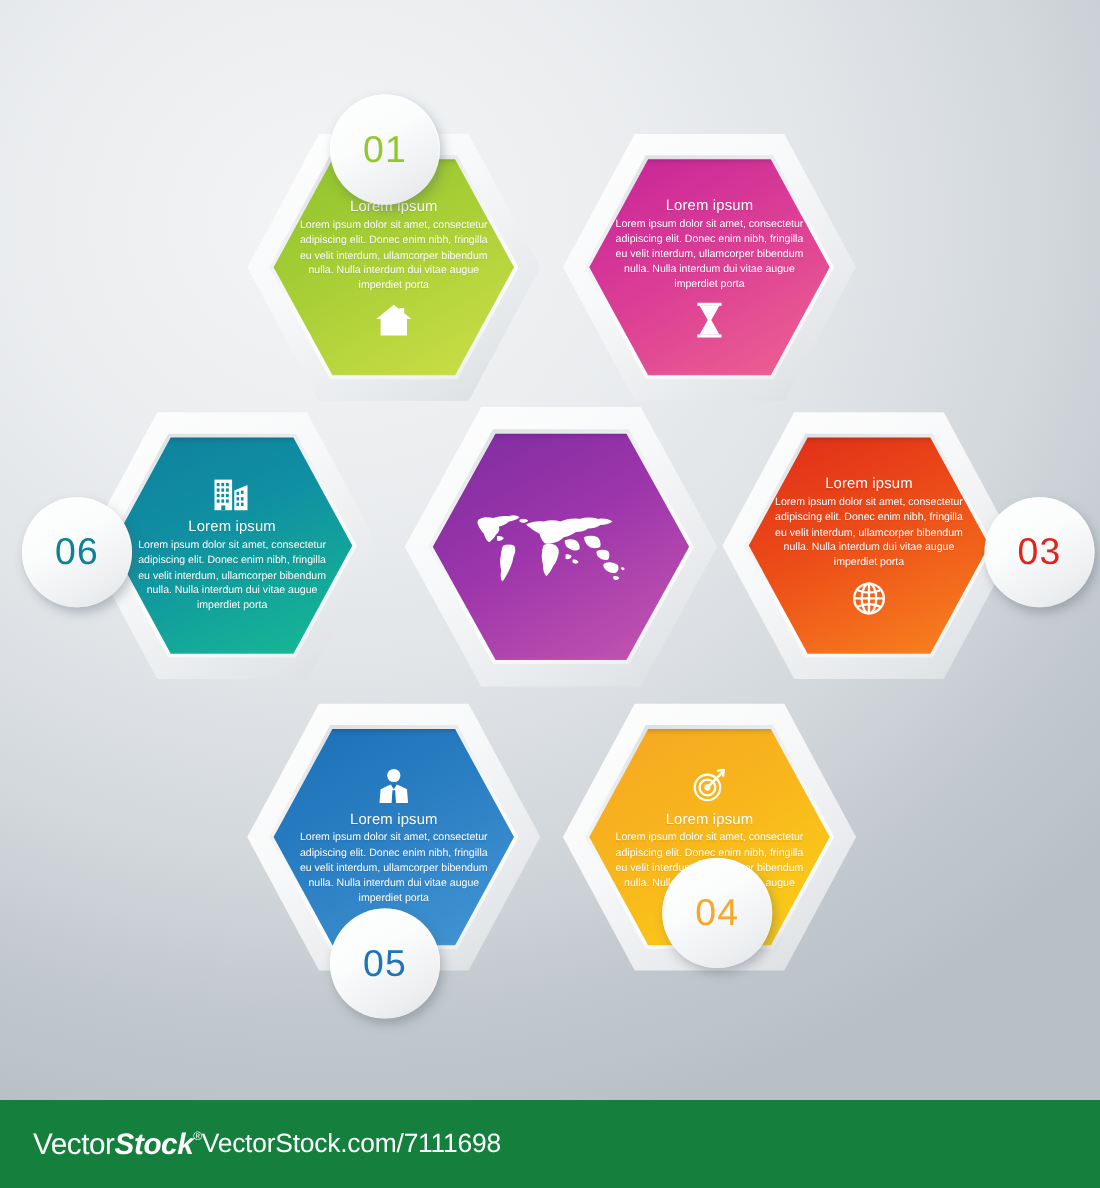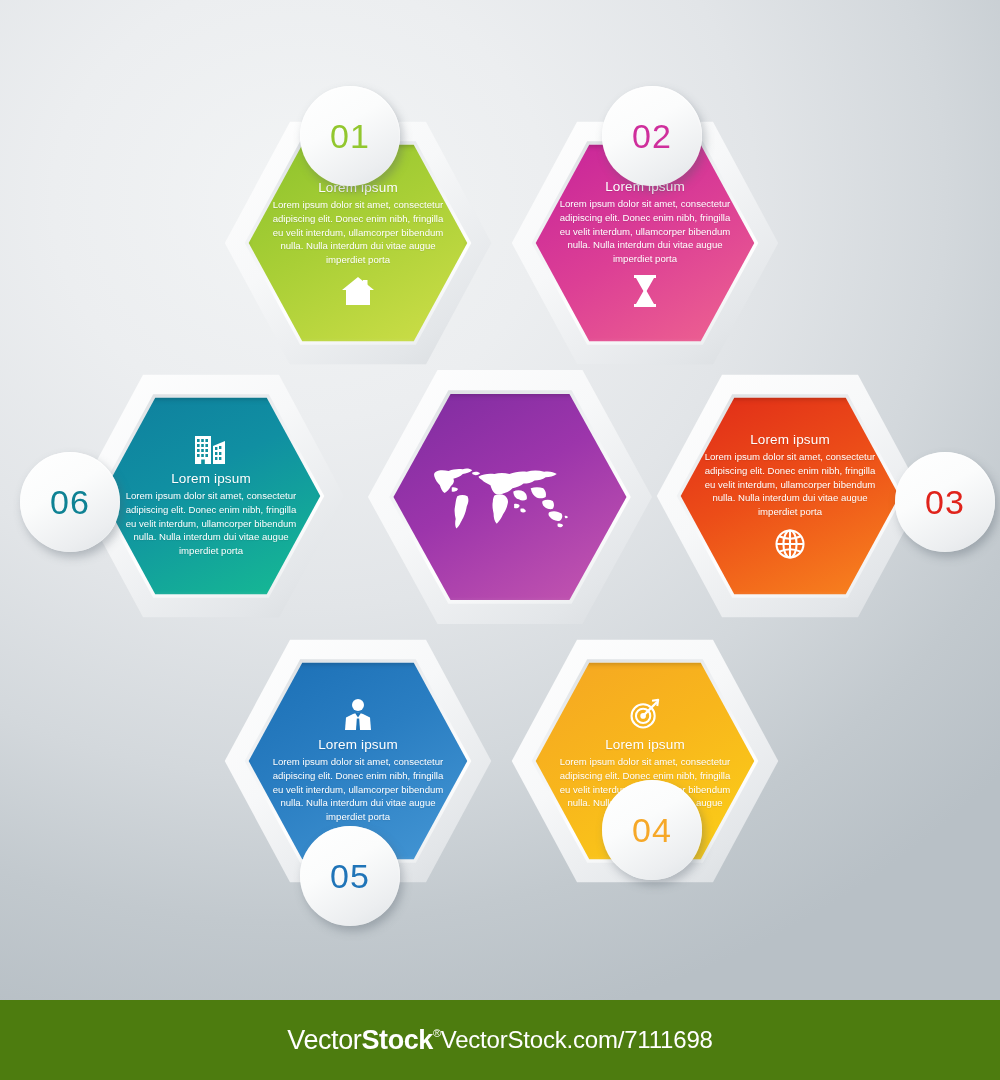"02" div.num-badge { html: <div> <span>02</span> </div> -> none }
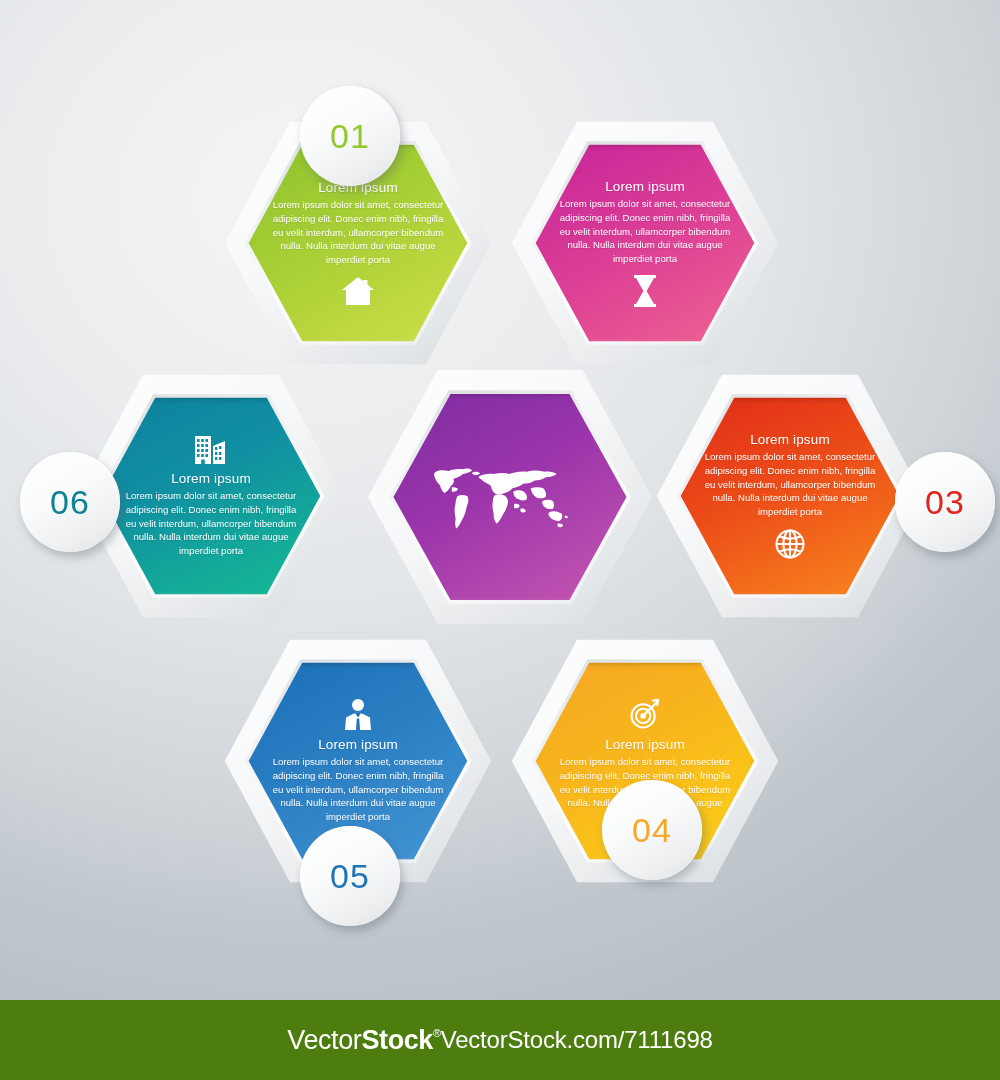"Vector" .footer { background: #4d7c0f -> #15803d; justify-content: center -> flex-start }
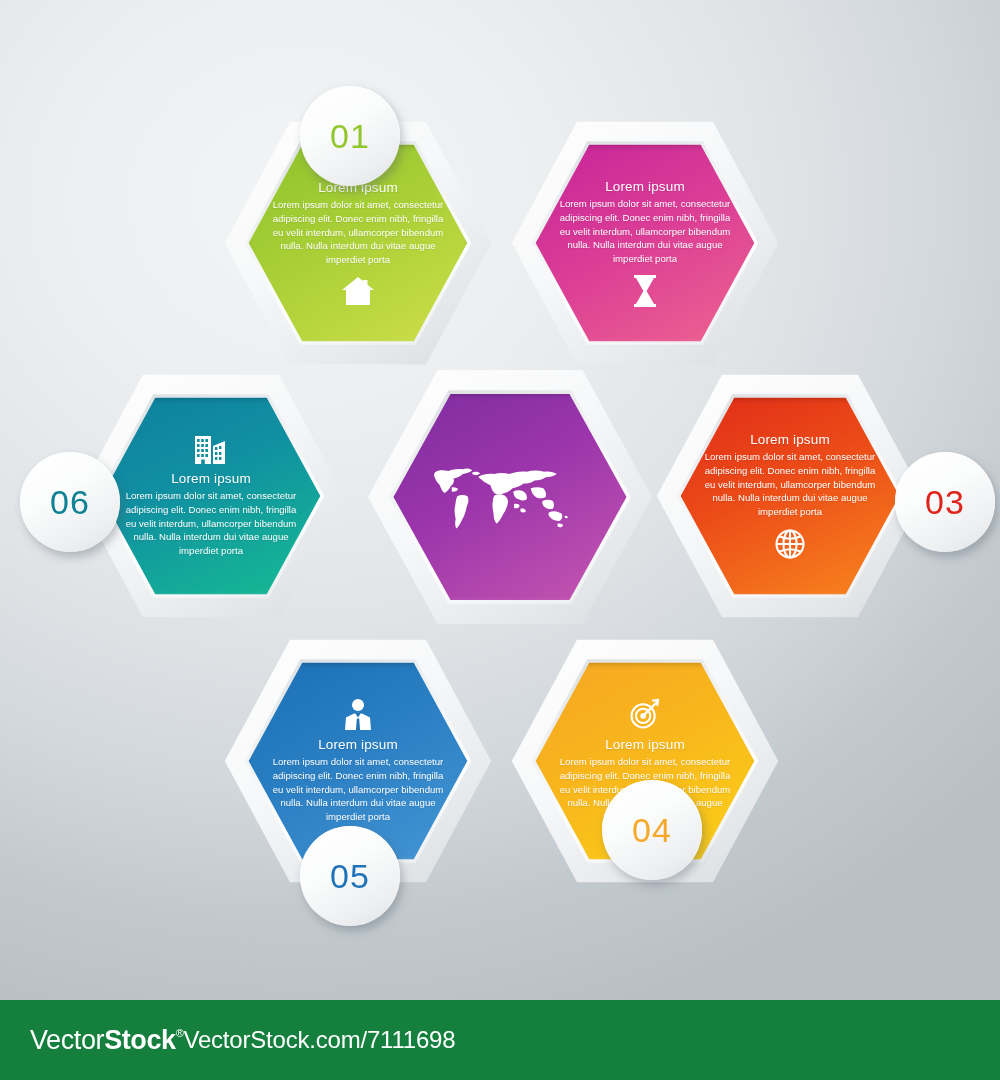"Stock" .wm-logo .bold { font-style: none -> italic }
